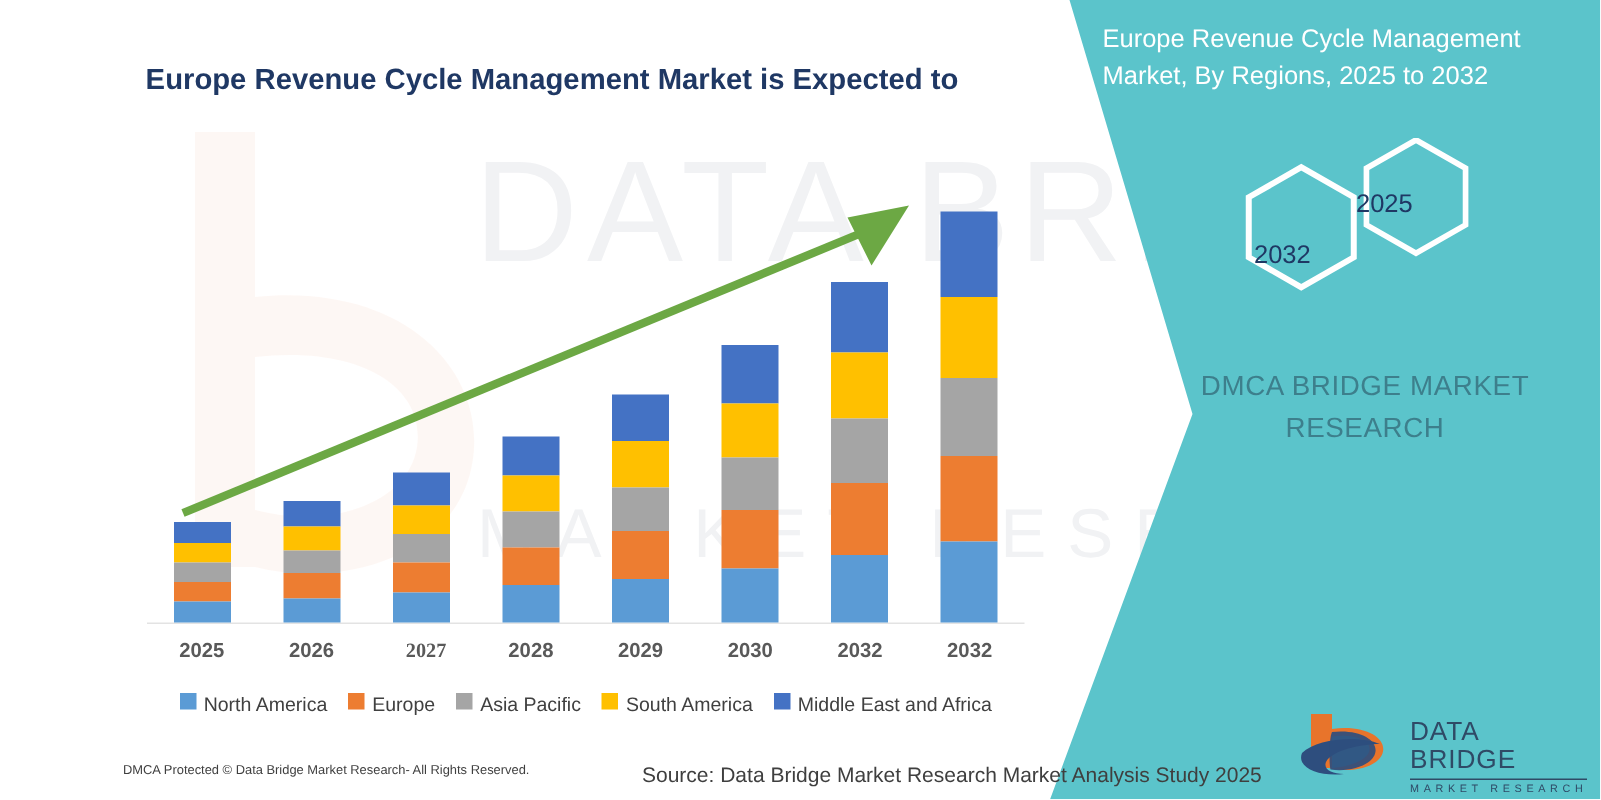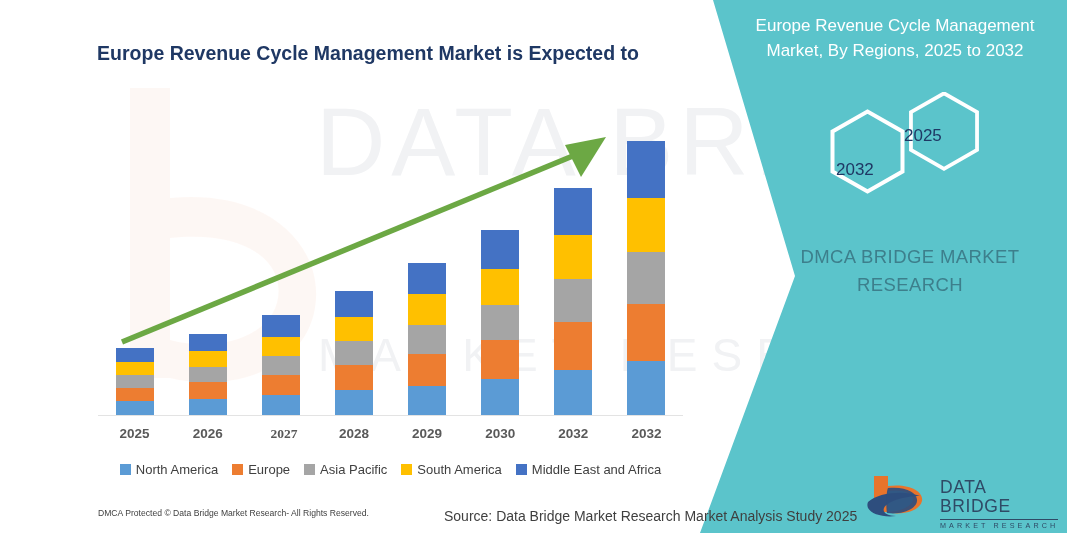"Europe Revenue Cycle Management" .teal-title { text-align: center -> none }
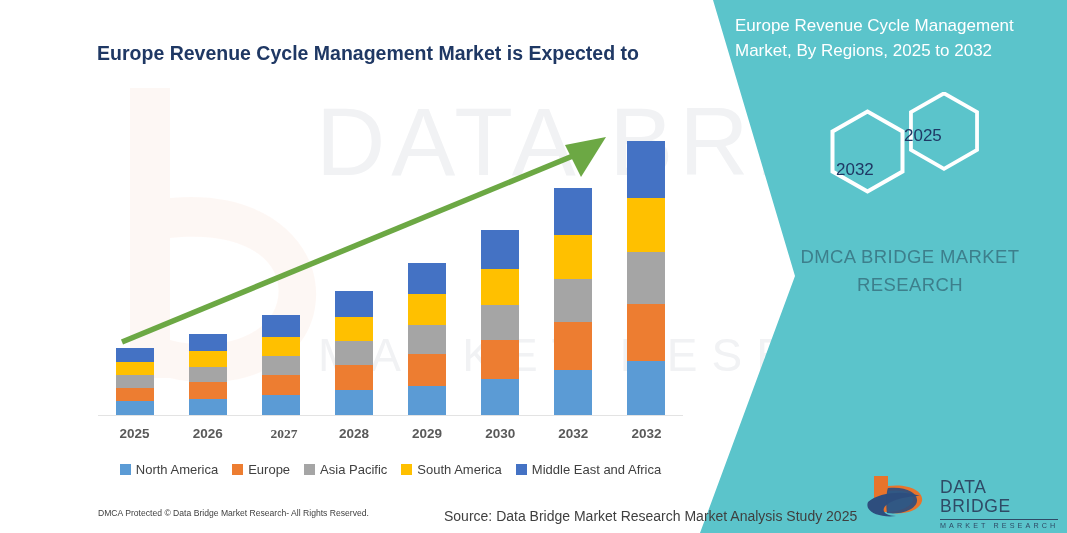"North America" .lg-item { align-items: center -> flex-start }
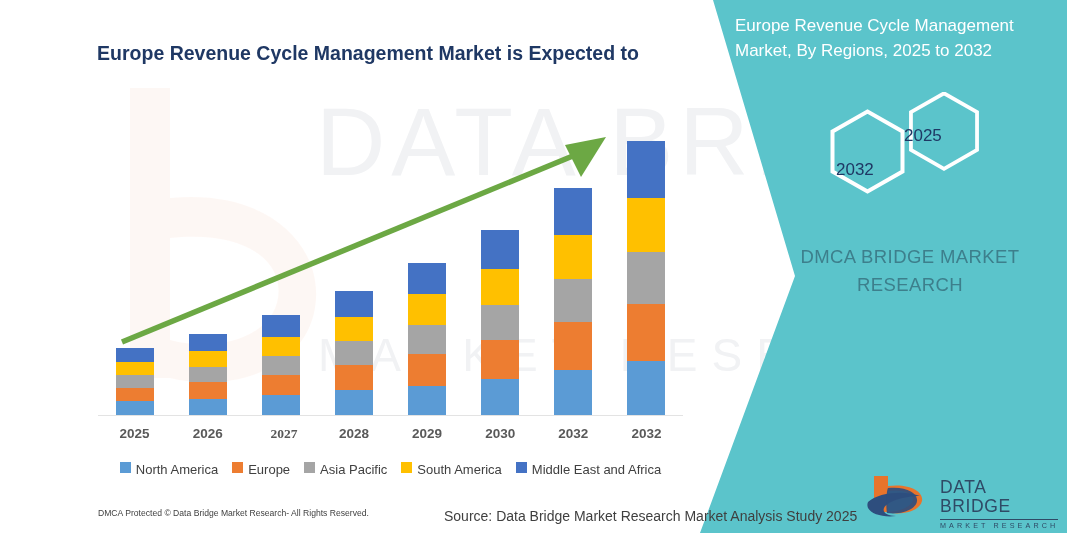"DMCA Protected © Data Bridge" .footer { margin-left: 16px -> none }
